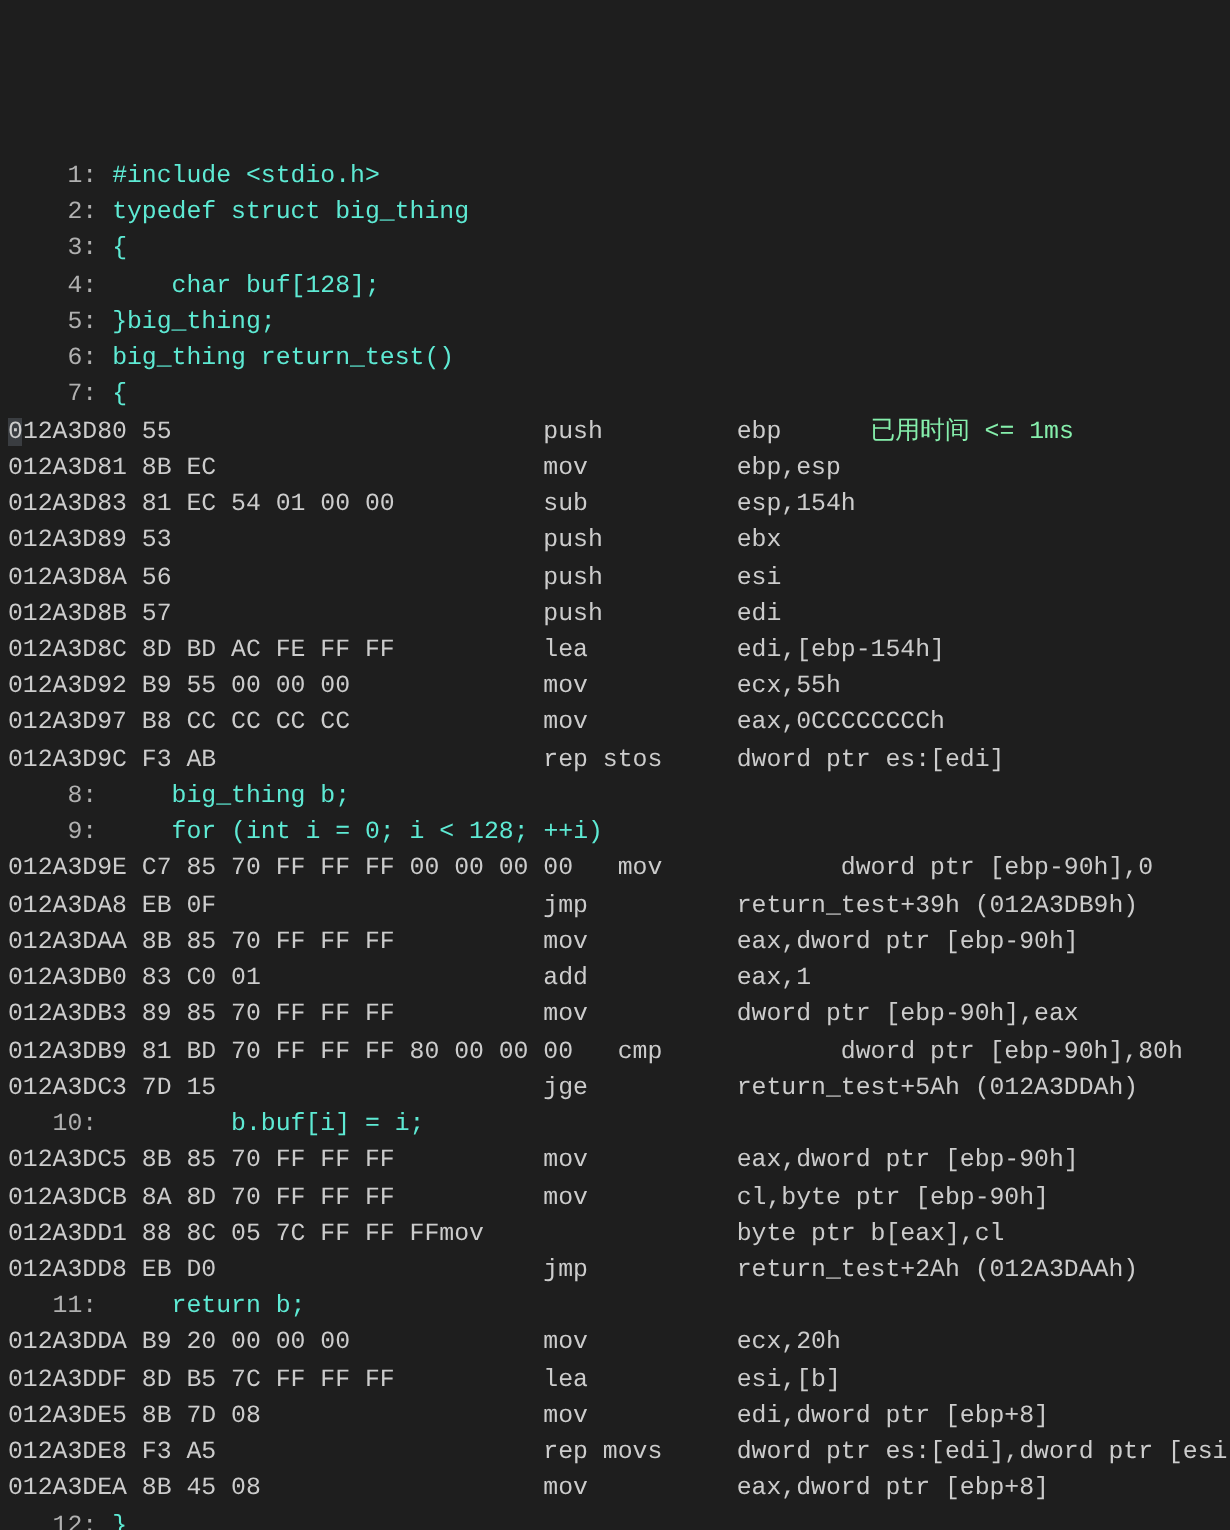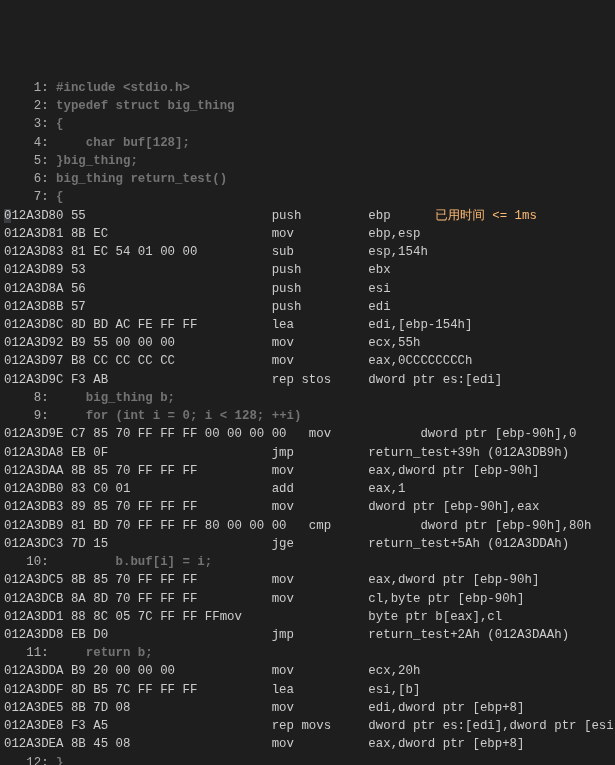"#include <stdio.h>" .src { color: #737373 -> #5eead4; font-weight: bold -> none }
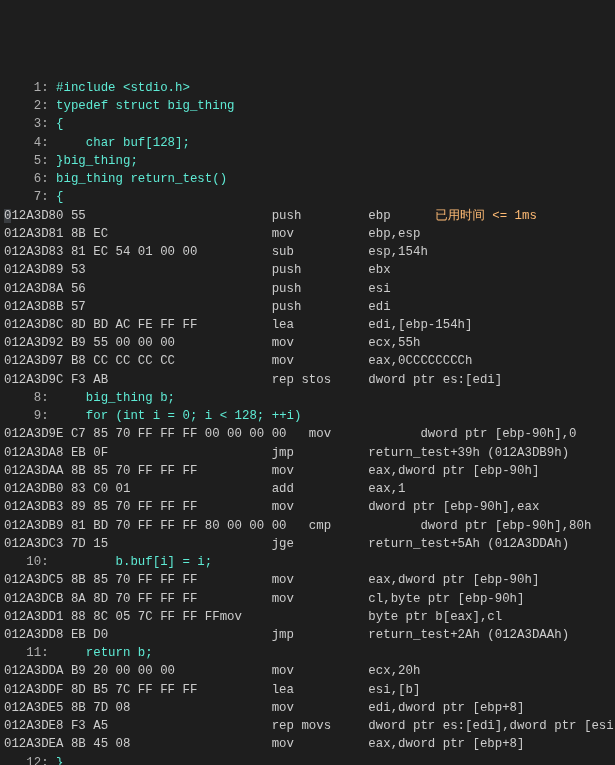"已用时间 <= 1ms" .hint { color: #fdba74 -> #86efac }
